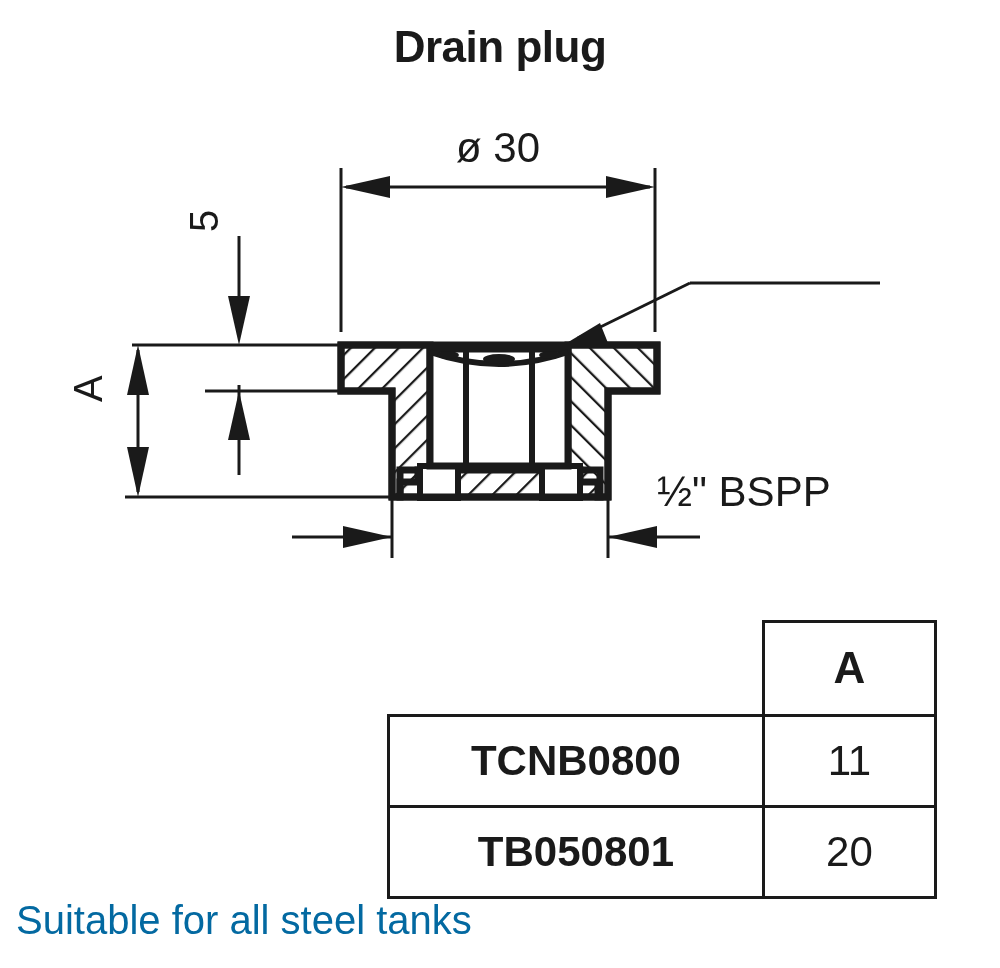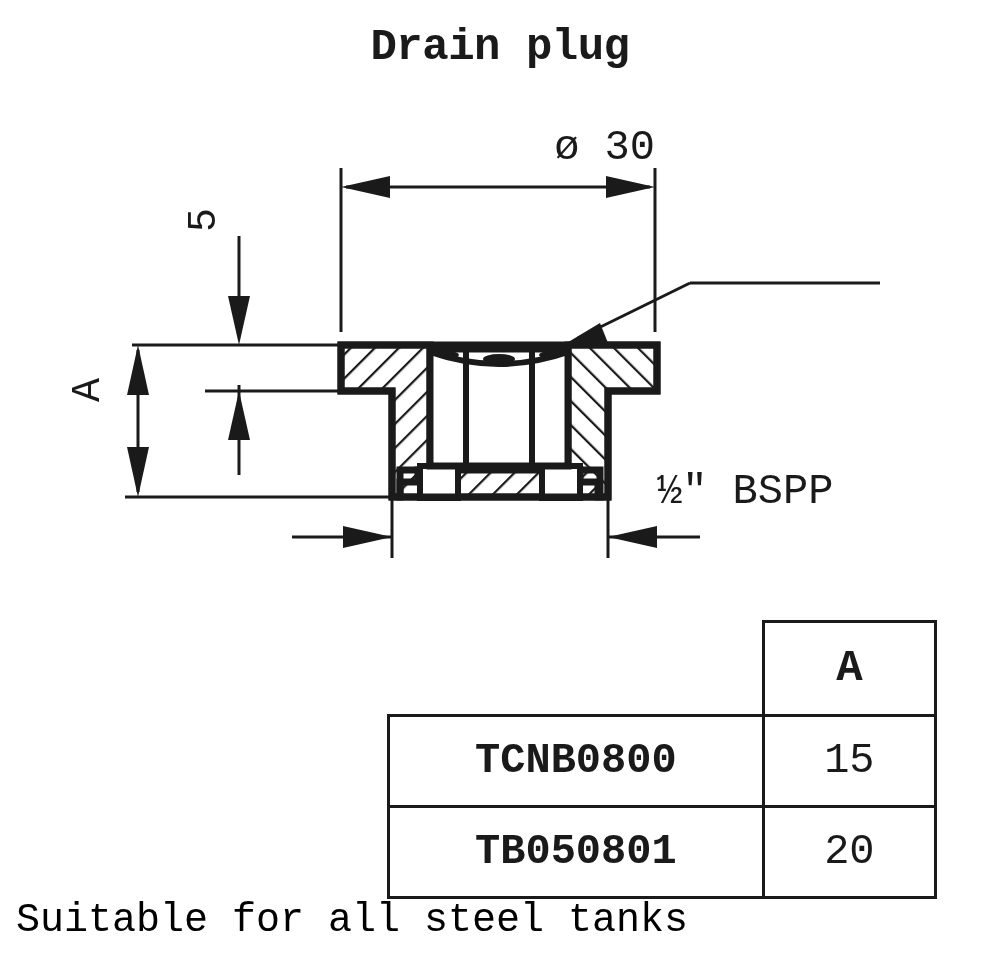"Drain plug" #page { font-family: Liberation Mono, monospace -> Liberation Sans, sans-serif }
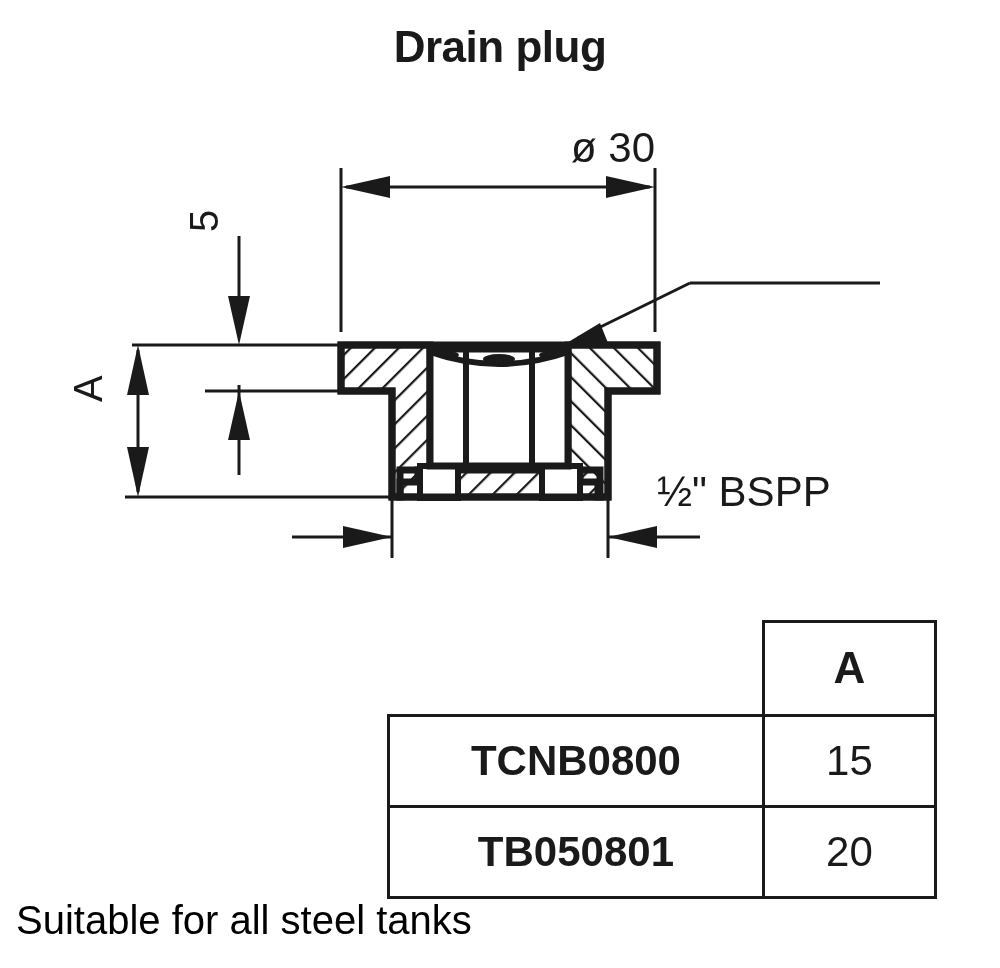"ø 30" #dim-diameter { text-align: right -> center }
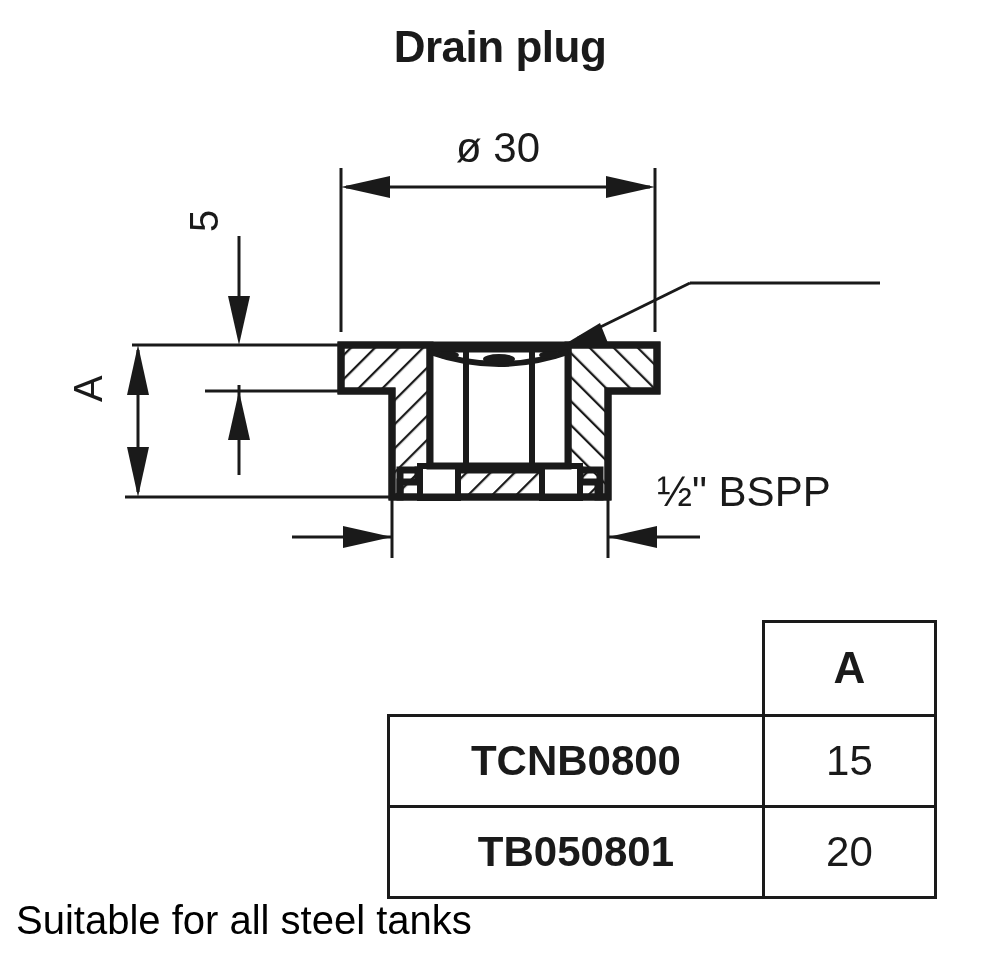"15" td.col-a { text: 15 -> 11 }
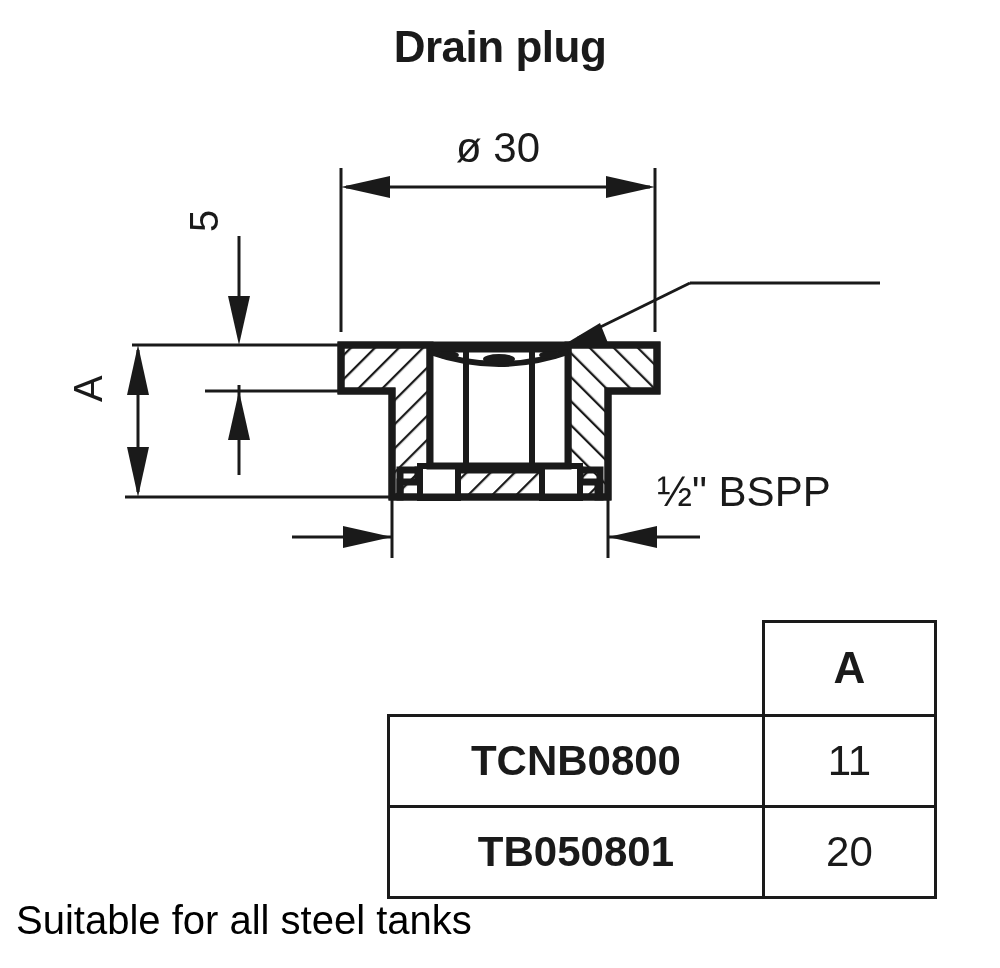"Suitable for all steel tanks" #footnote { color: #000000 -> #0369a1 }
